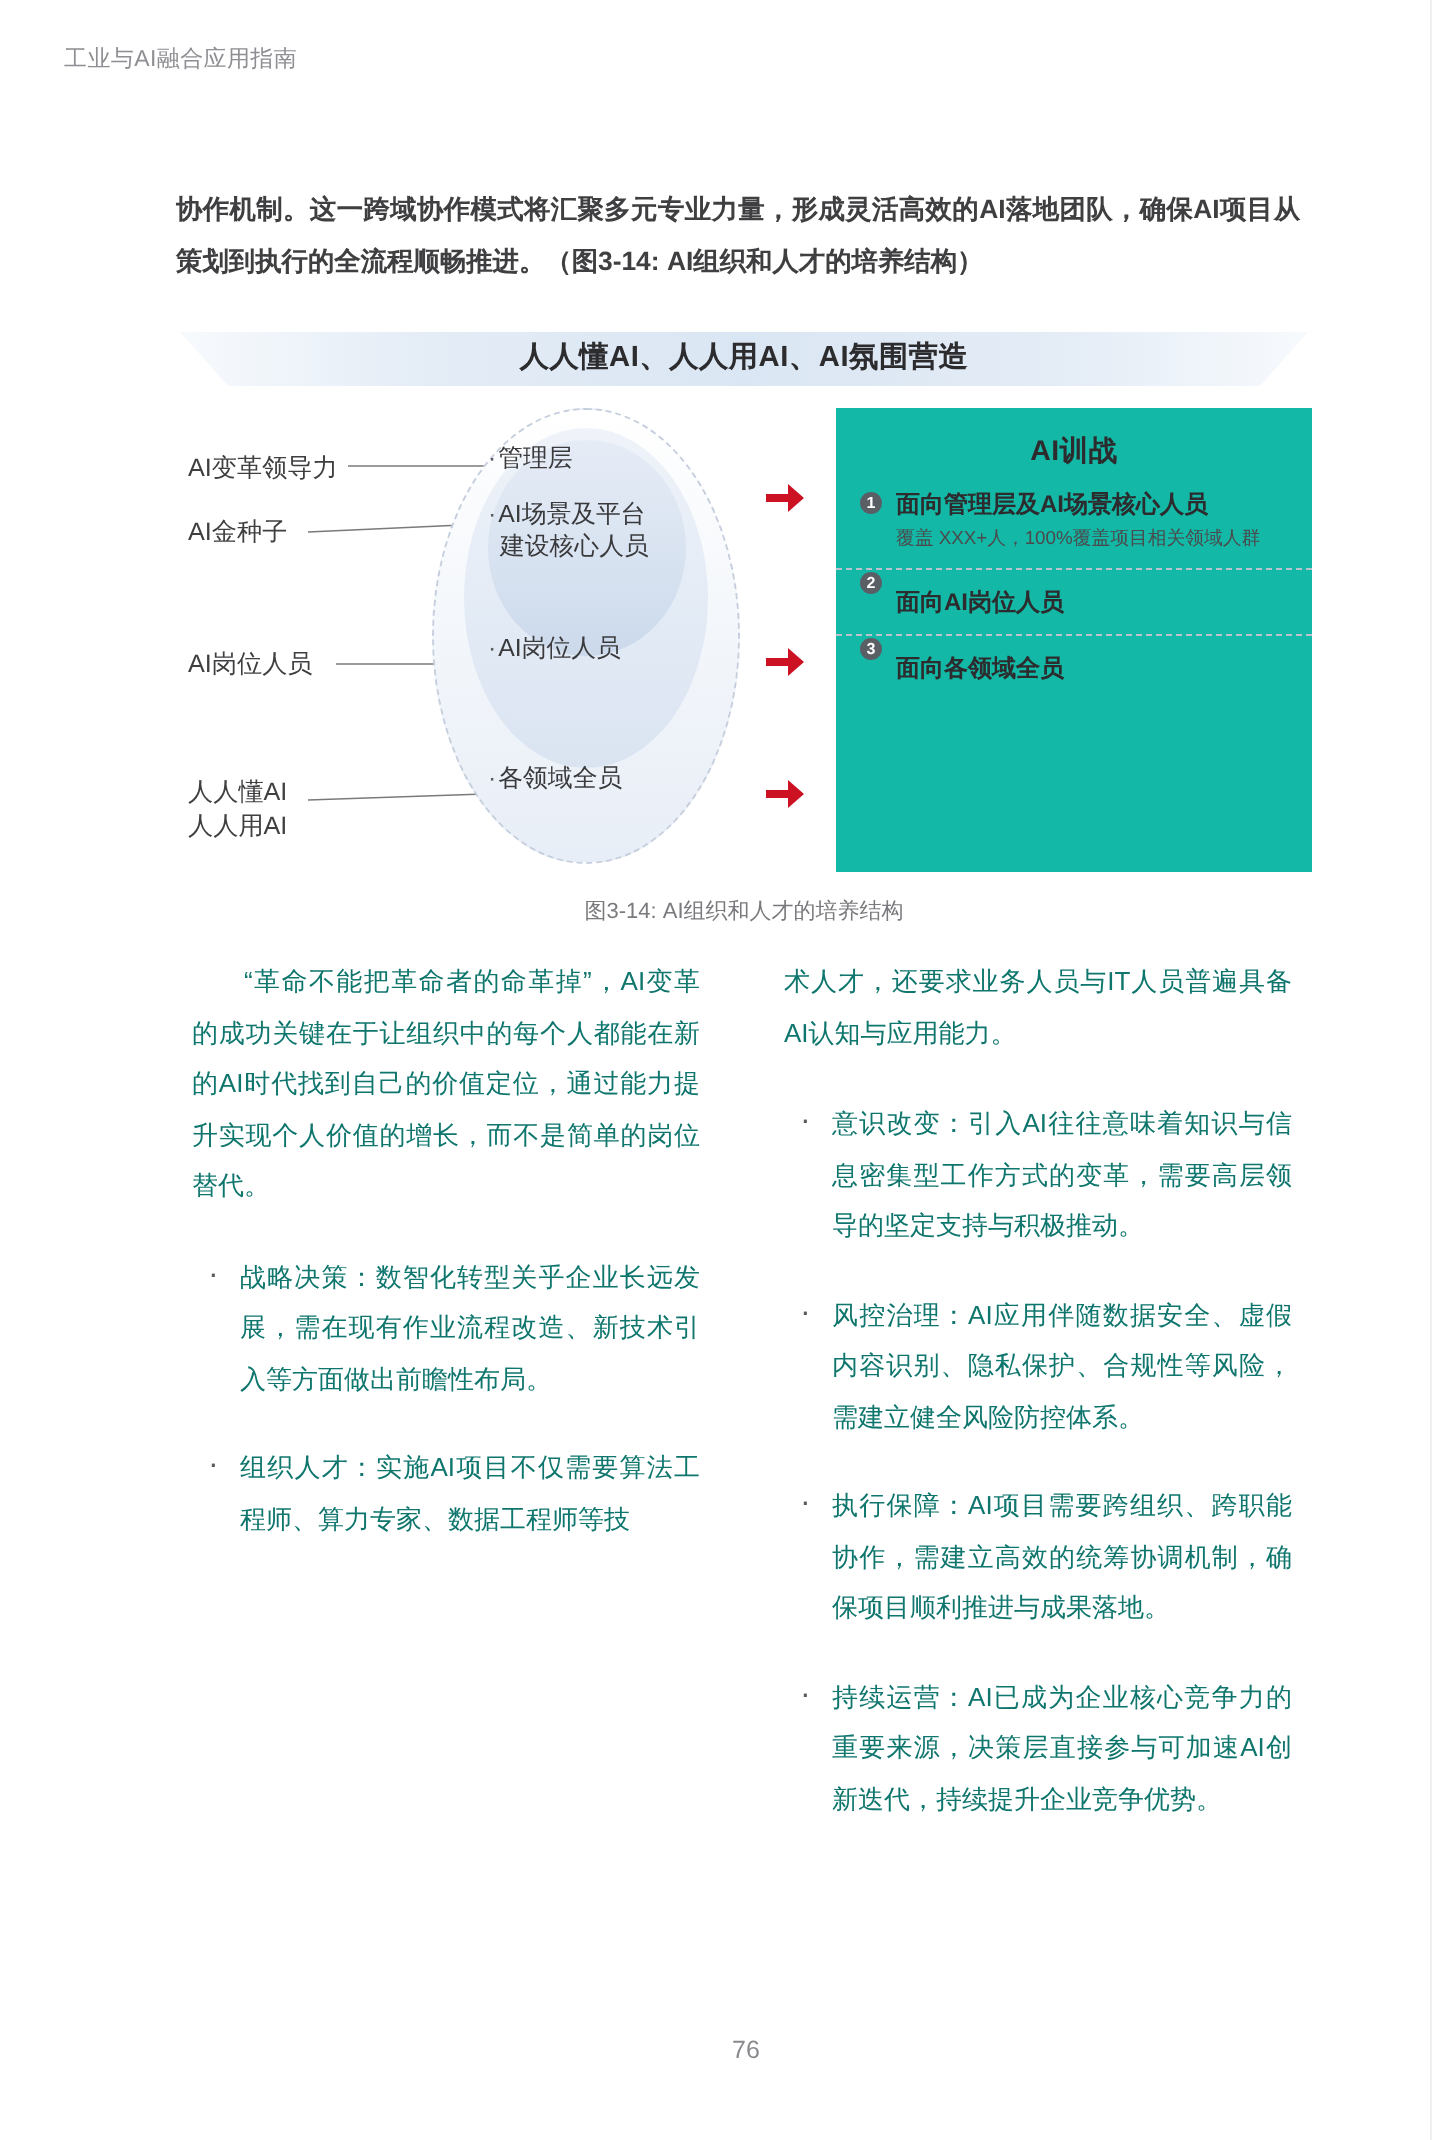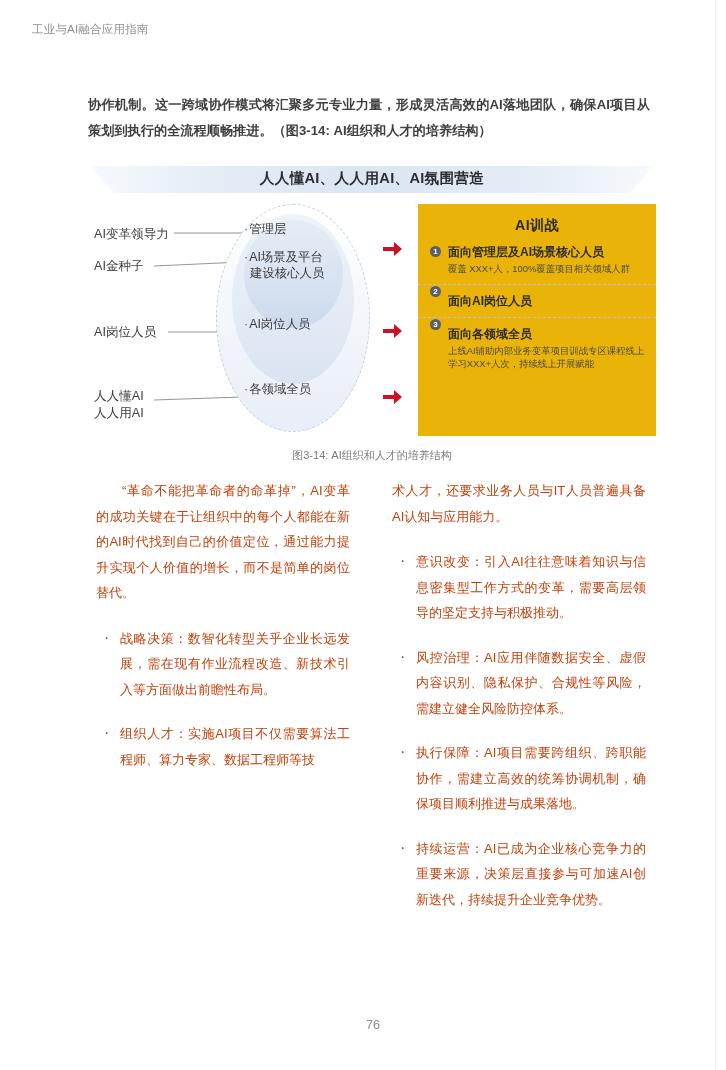"AI训战" .panel { background: #eab308 -> #14b8a6 }
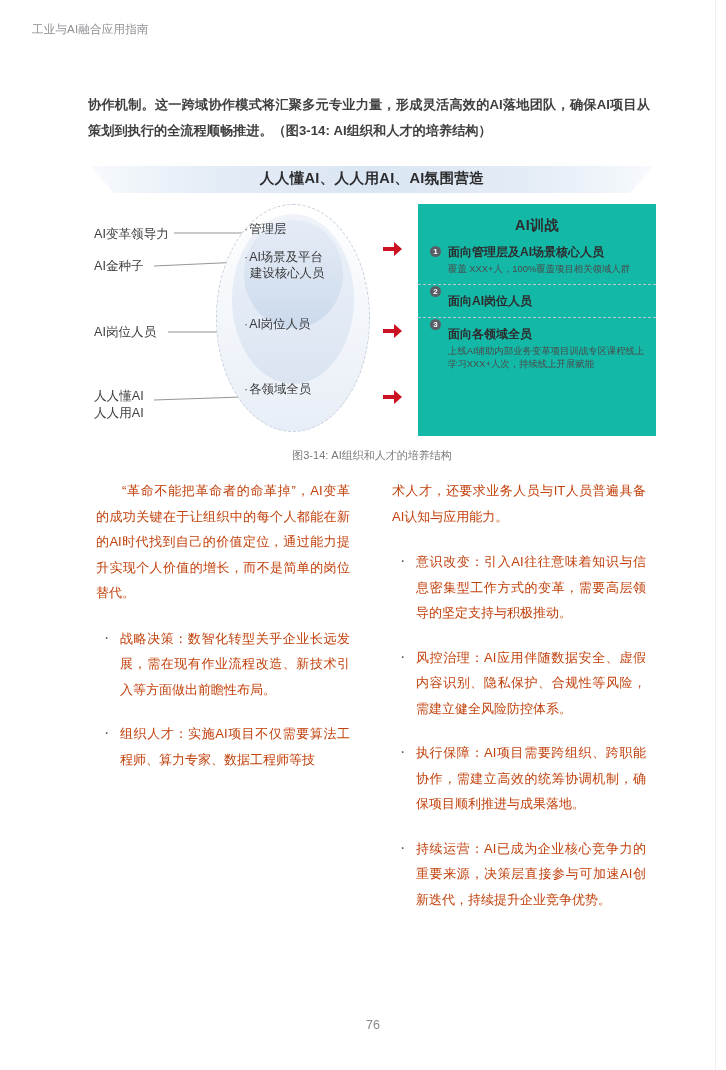"上线AI辅助内部业务变革项目训战专区课程线上" div.pbody { html: <div> <div>上线AI辅助内部业务变革项目训战专区课程线上</div> <div>学习XXX+人次，持续线上开展赋能</div> </div> -> none }
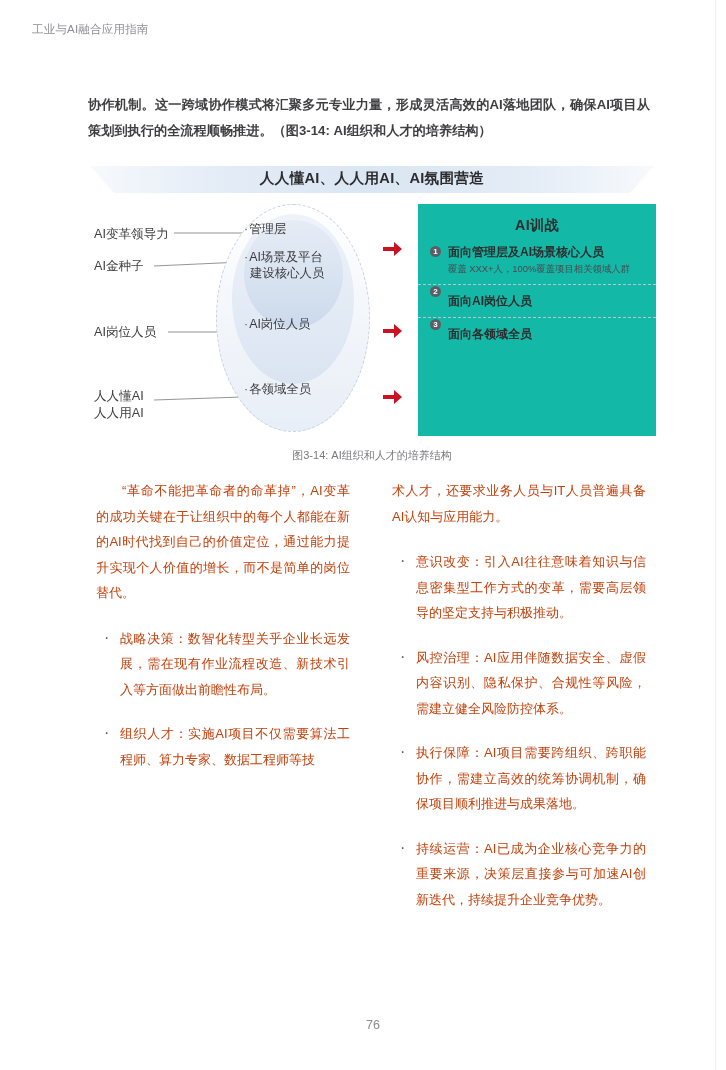"“革命不能把革命者的命革掉”，AI变革的成功关键在于让组织中的每个人都能在新的A" .col { color: #c2410c -> #0f766e }
